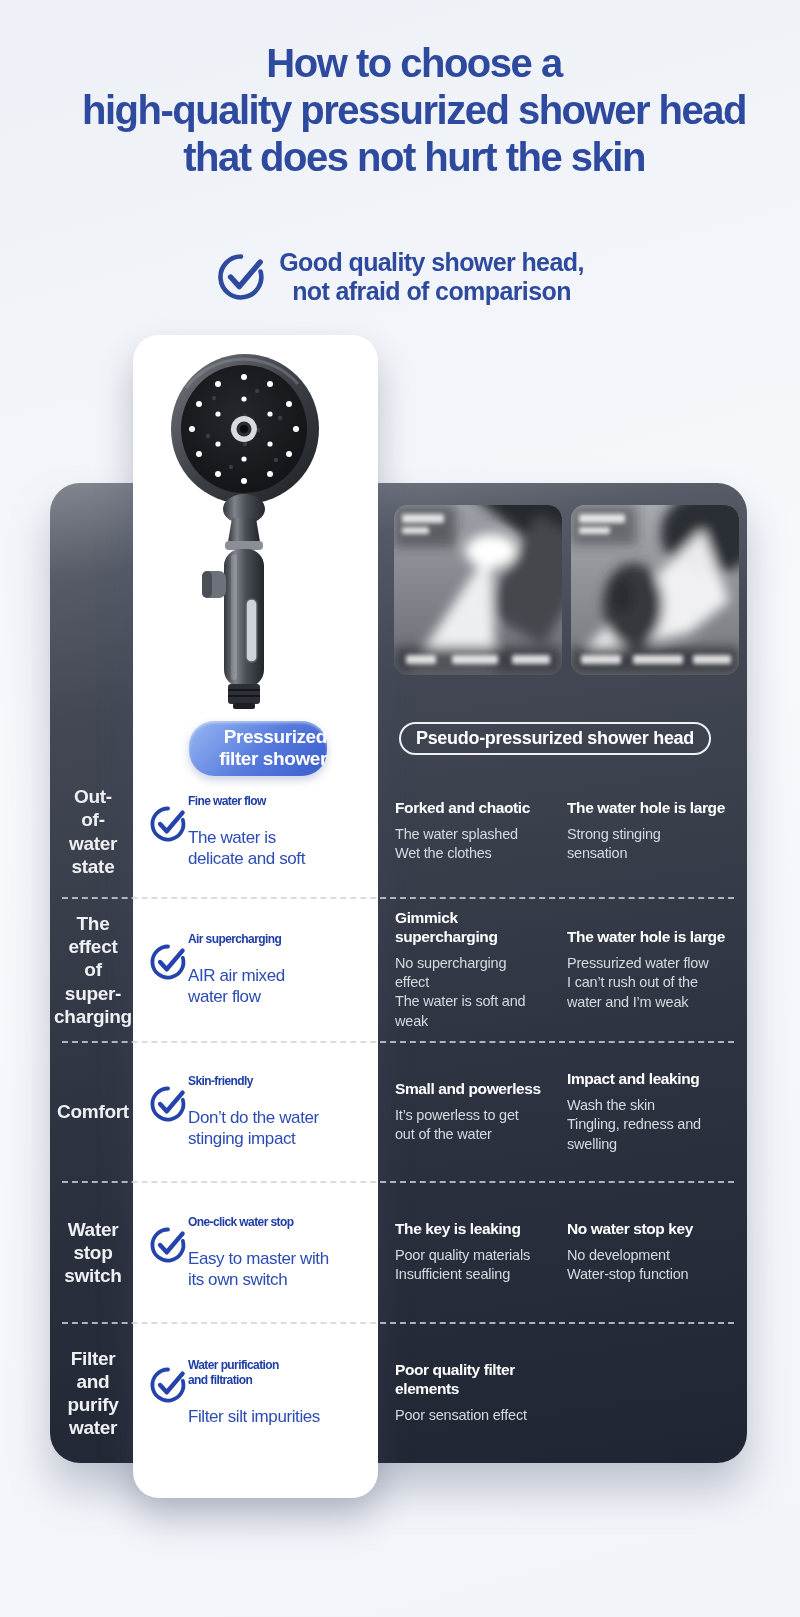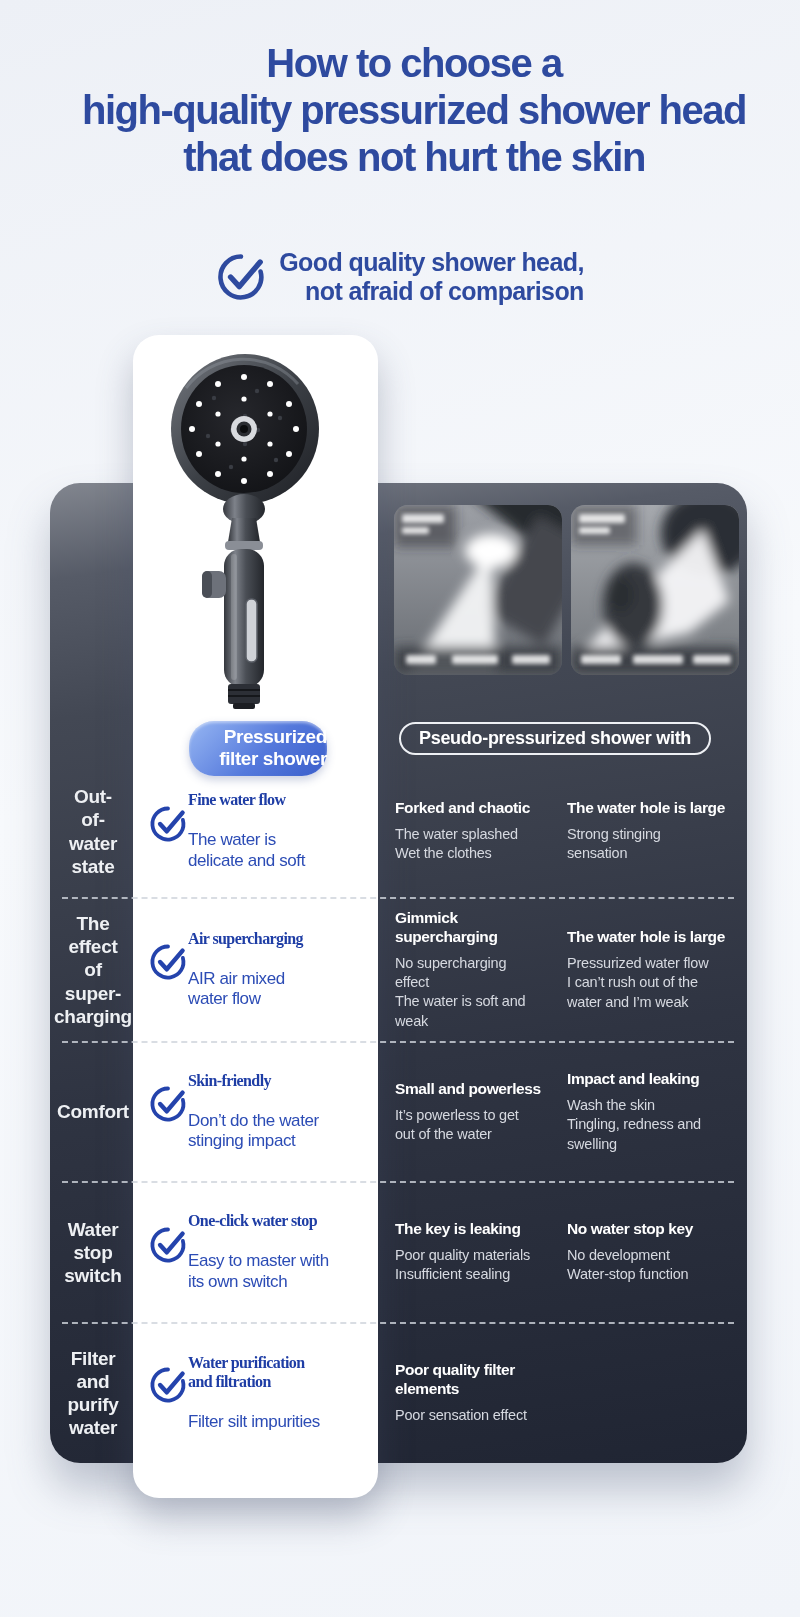"Good quality shower head," .subtitle .txt { text-align: right -> center }
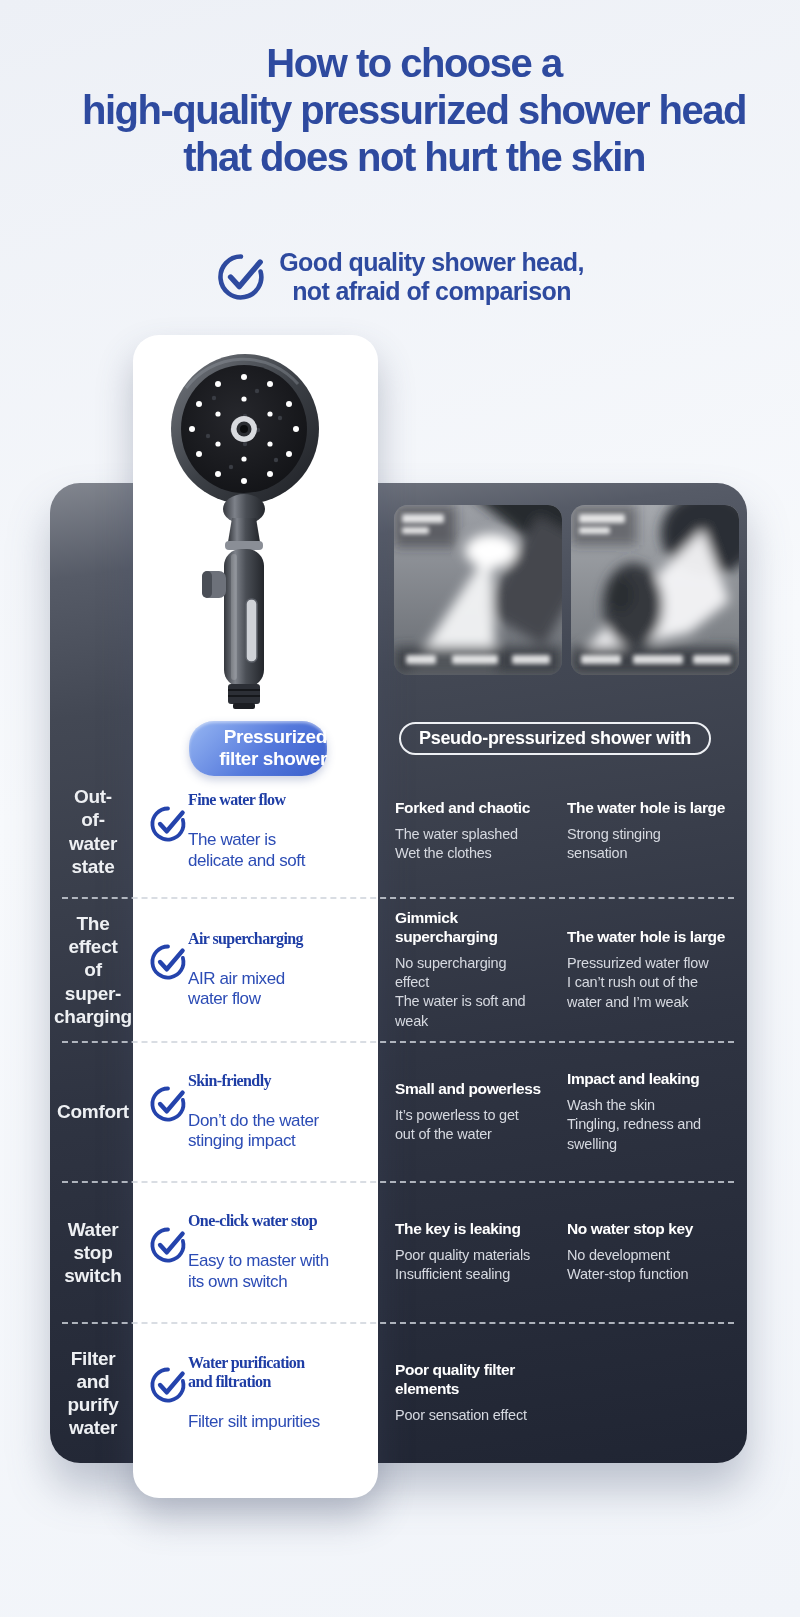"Pseudo-pressurized shower with" span { text: with -> head }
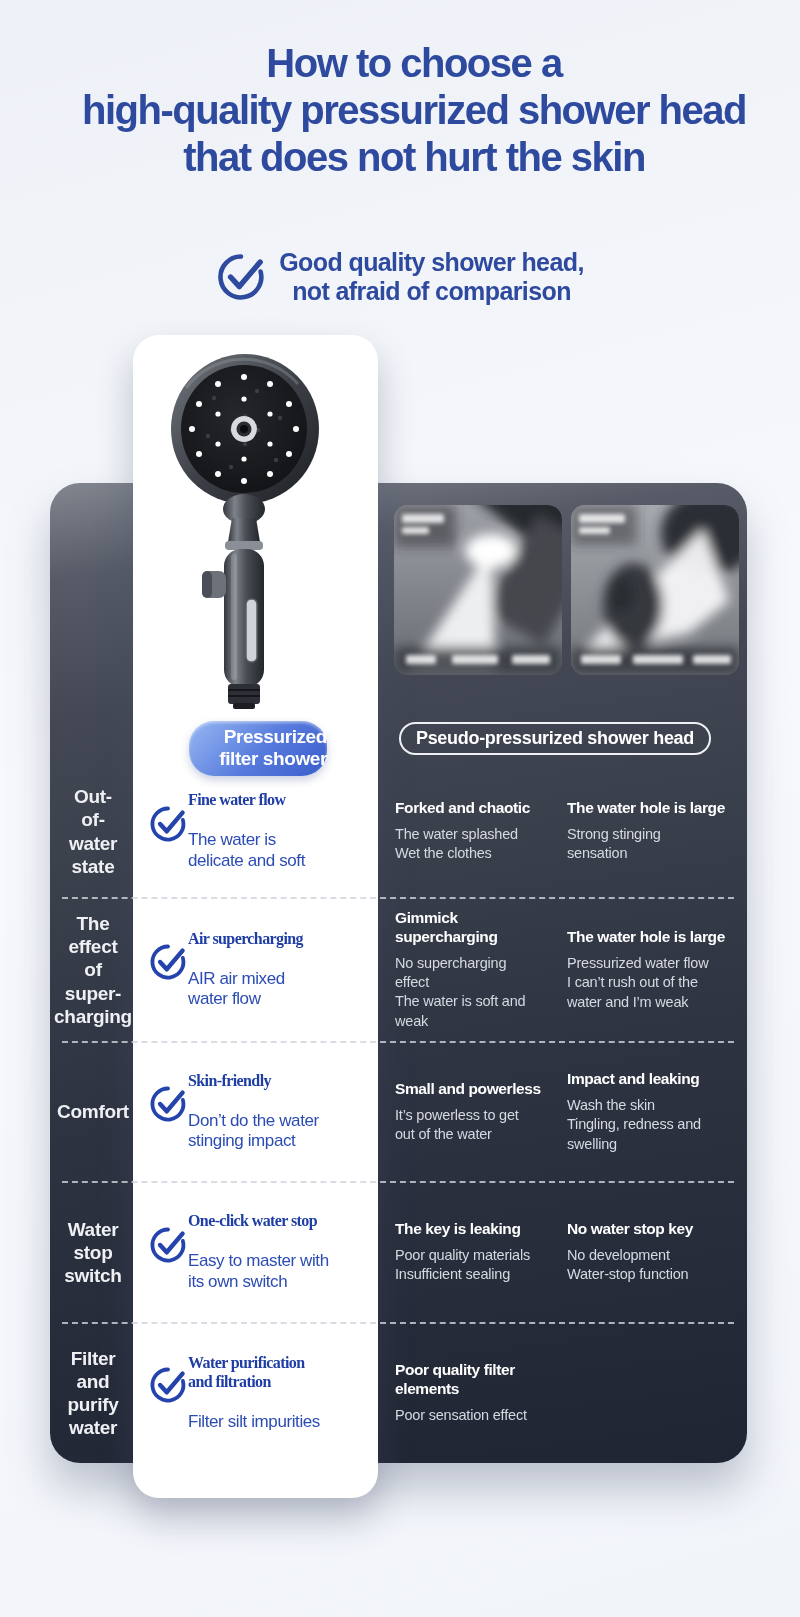"Fine water flow" .gtitle { font-family: Liberation Serif, serif -> none; font-size: 16px -> 12px }
